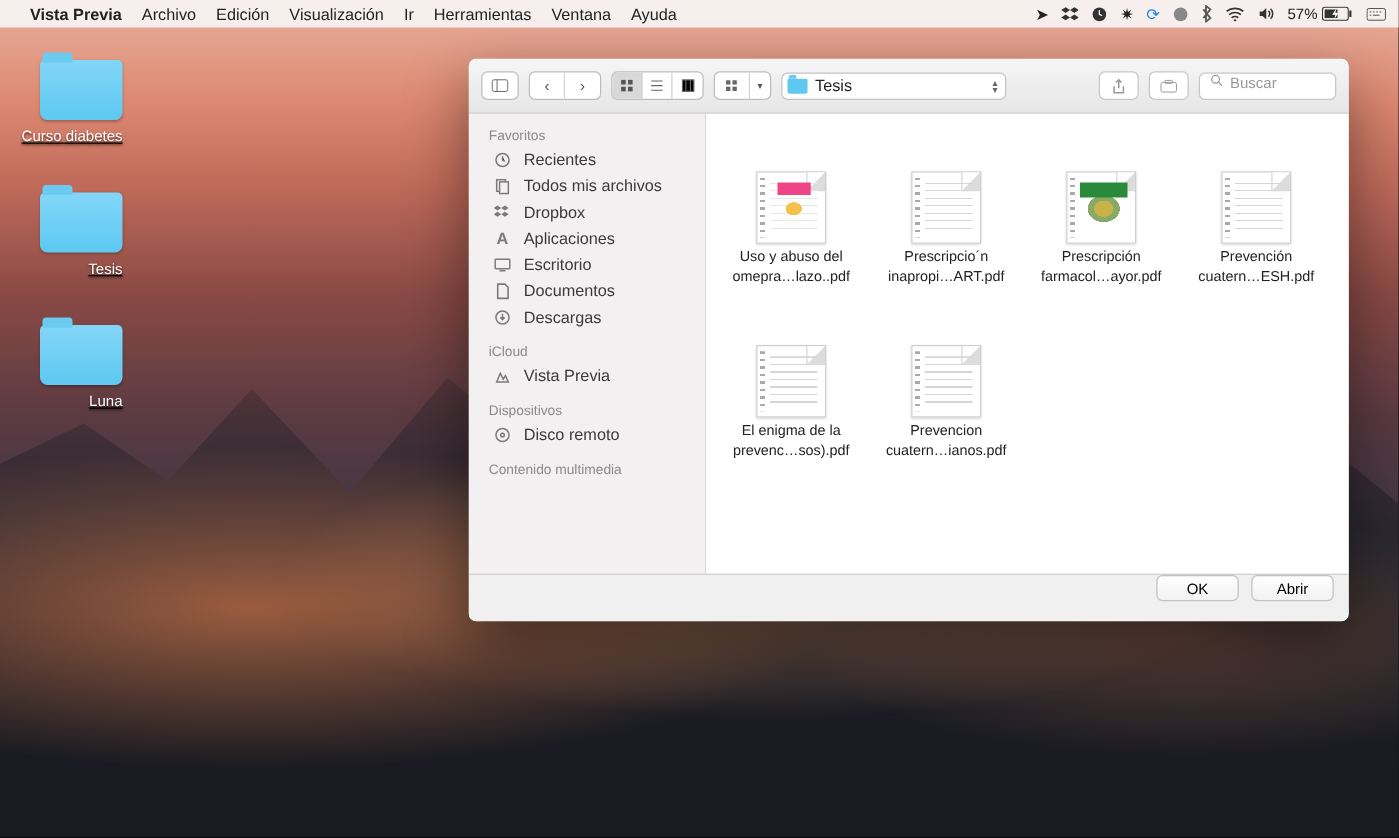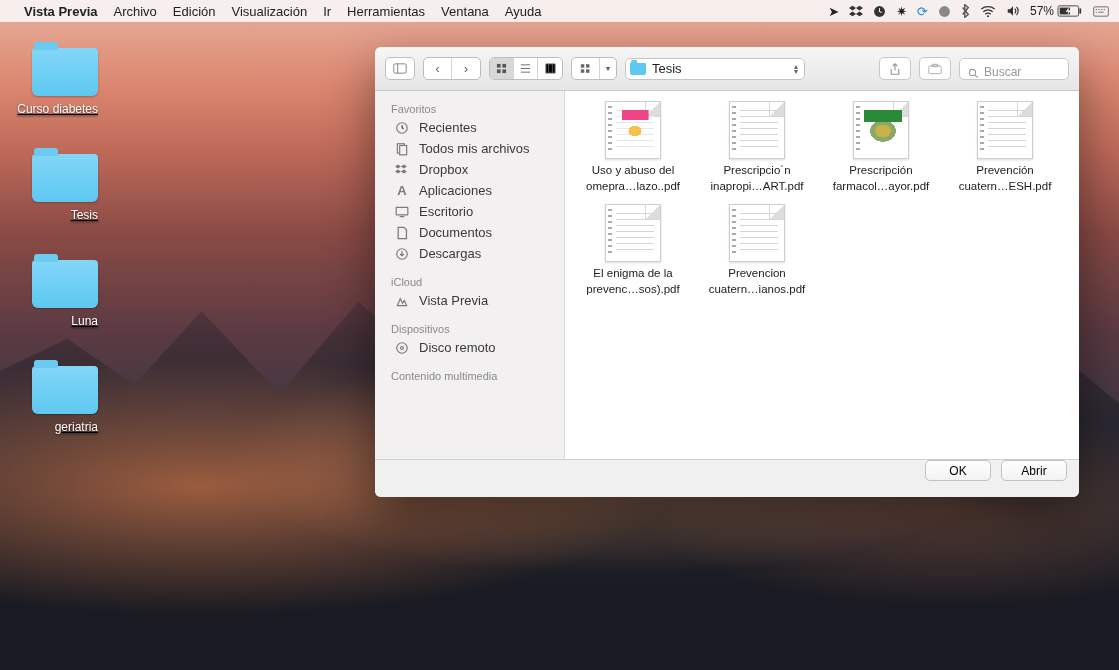"Buscar" .search { align-items: flex-end -> flex-start }
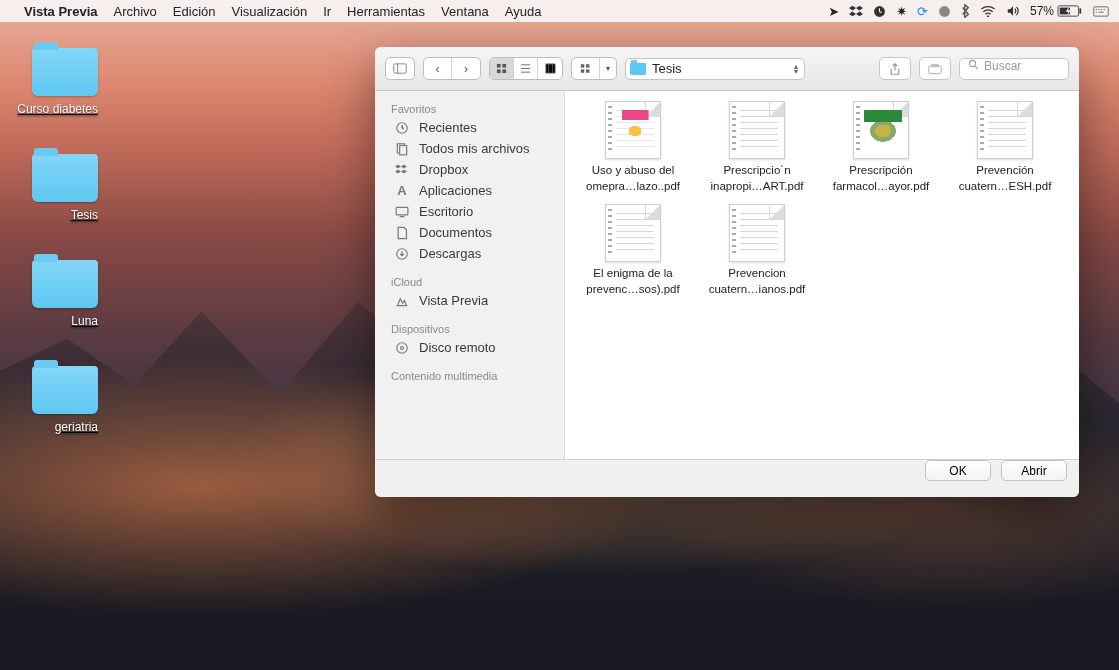"Uso y abuso del" .file { margin-top: none -> 36px }
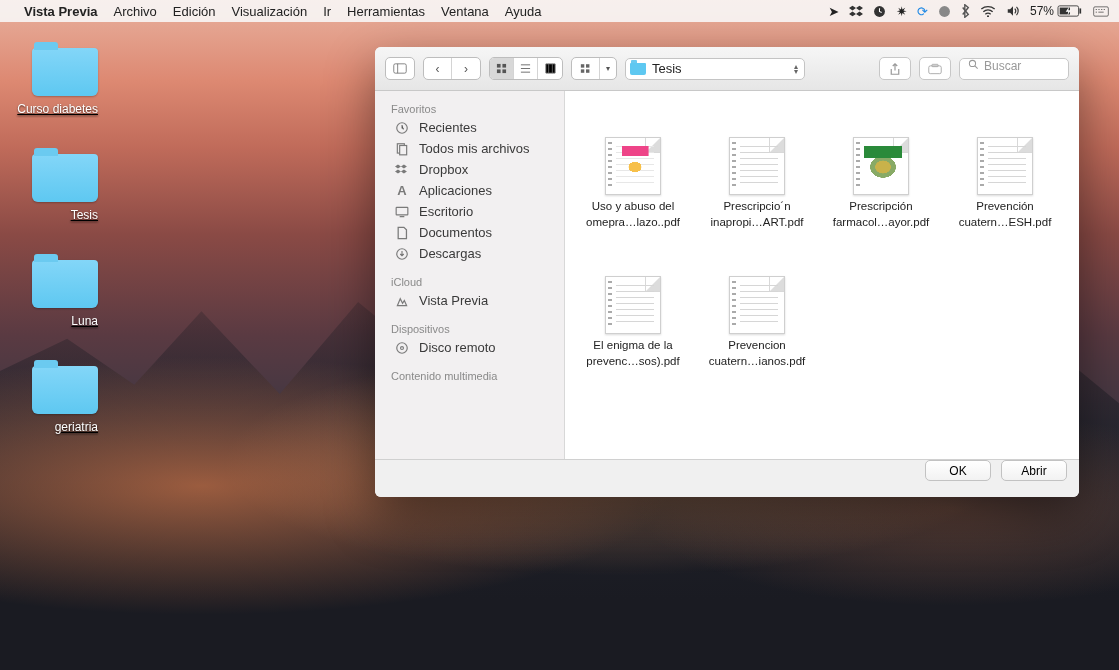"geriatria" div.dicon { html: <div> <div></div> <div>geriatria</div> </div> -> none }
